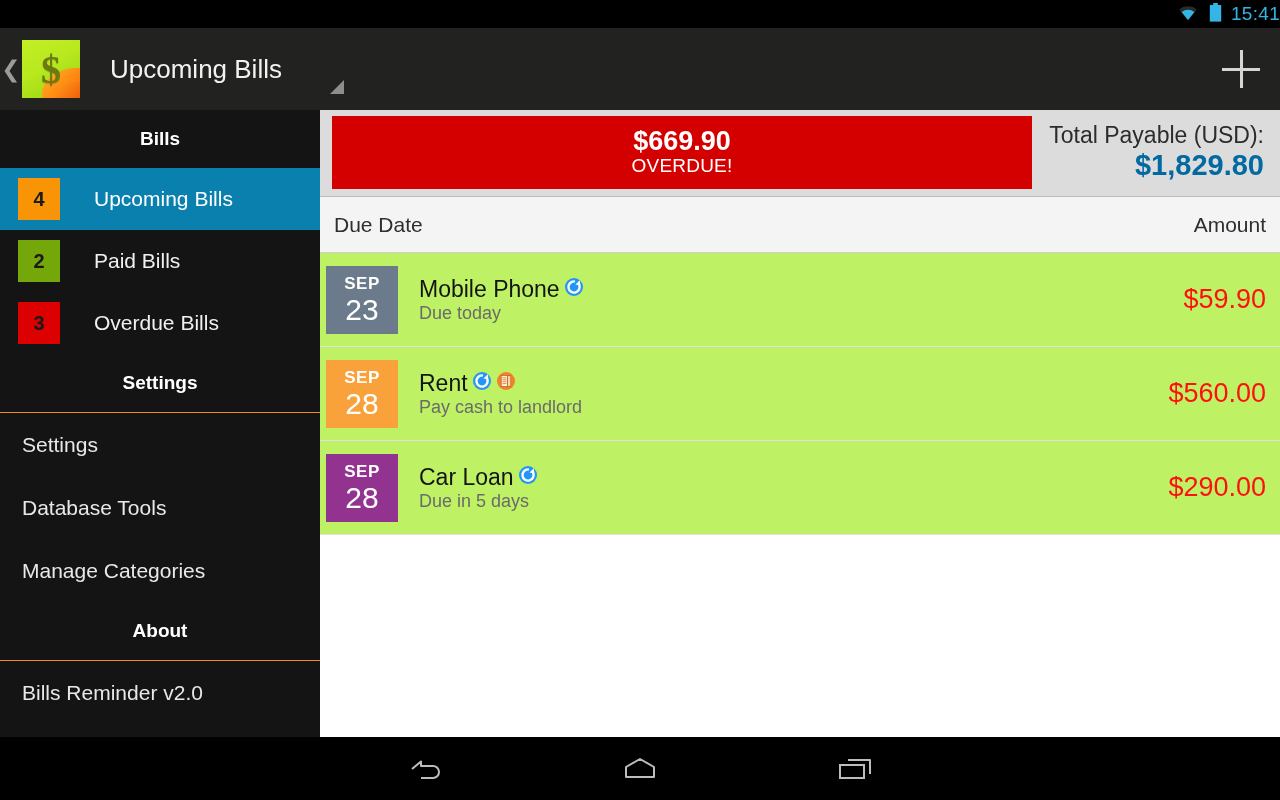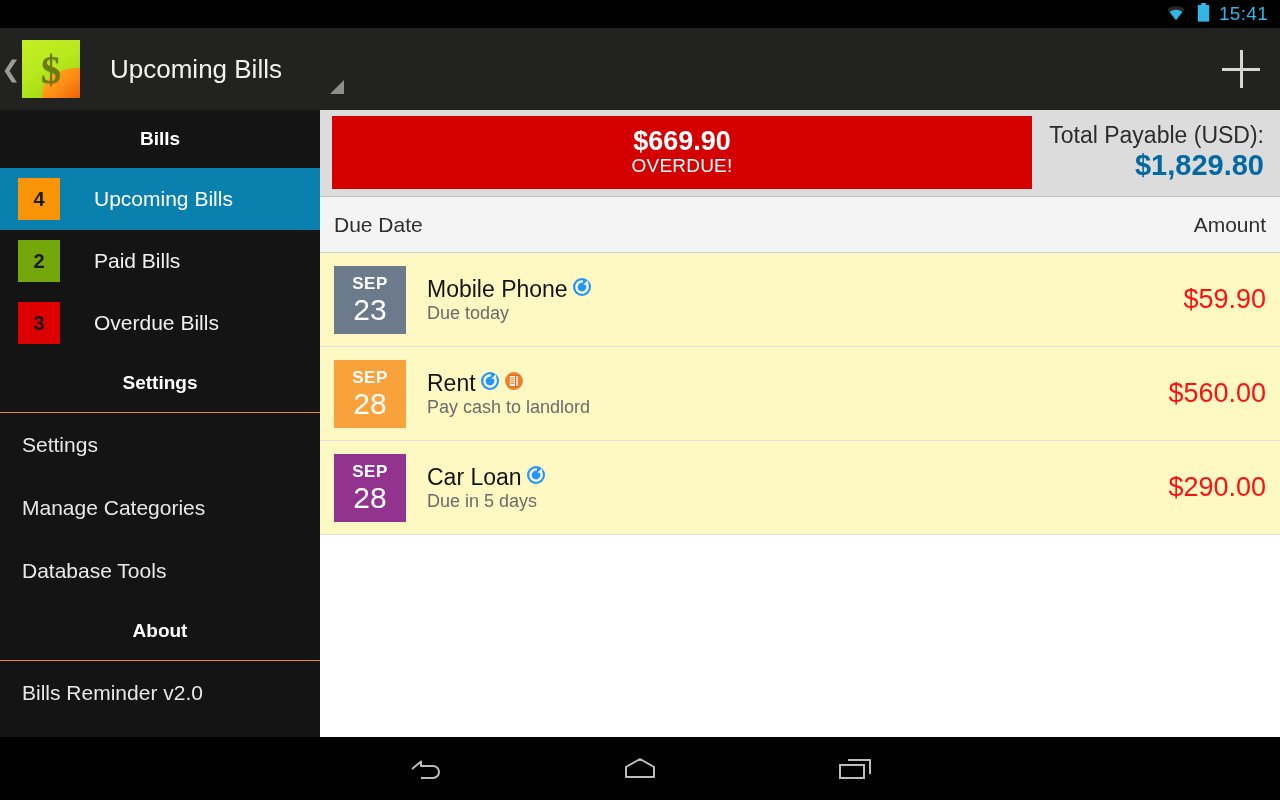"15:41" .statusbar { padding-right: 12px -> none }
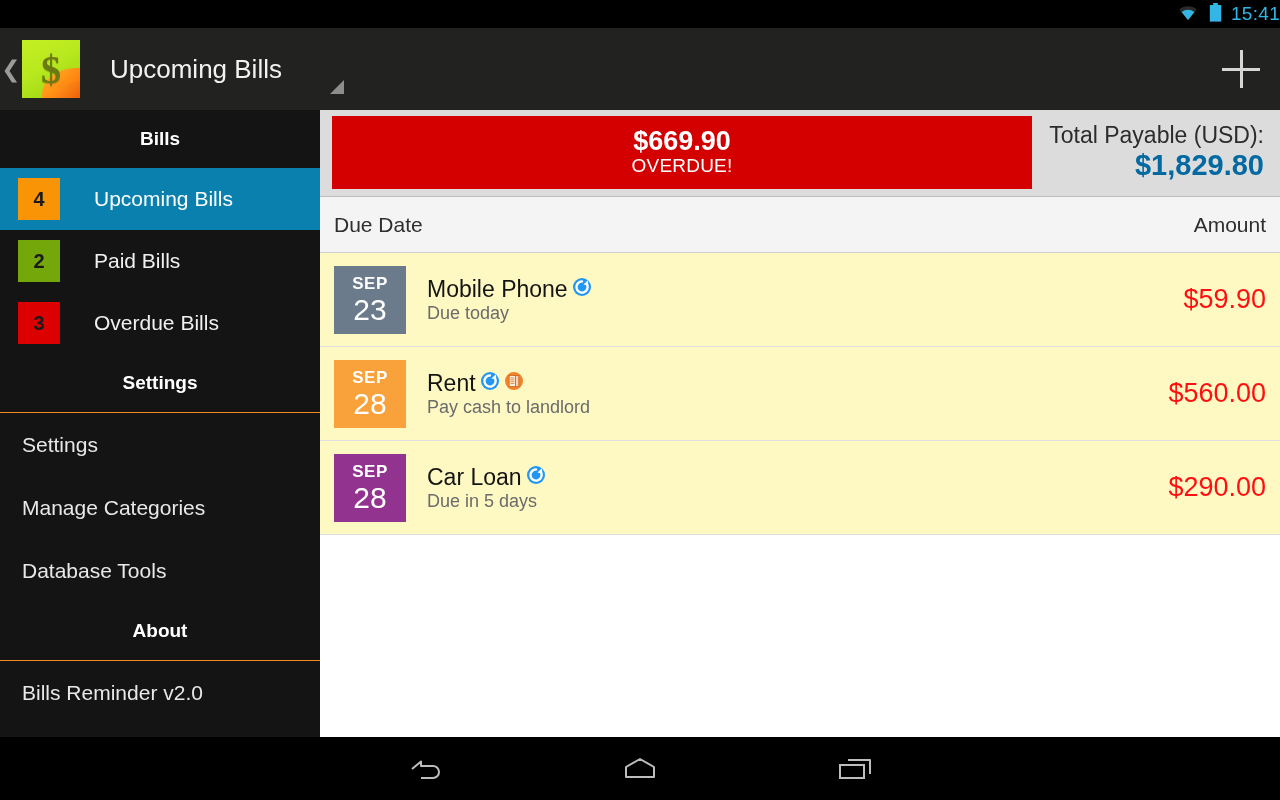"SEP" .bill-row { background: #fef9c3 -> #bef264; padding: 0 14px 0 14px -> 0 14px 0 6px }
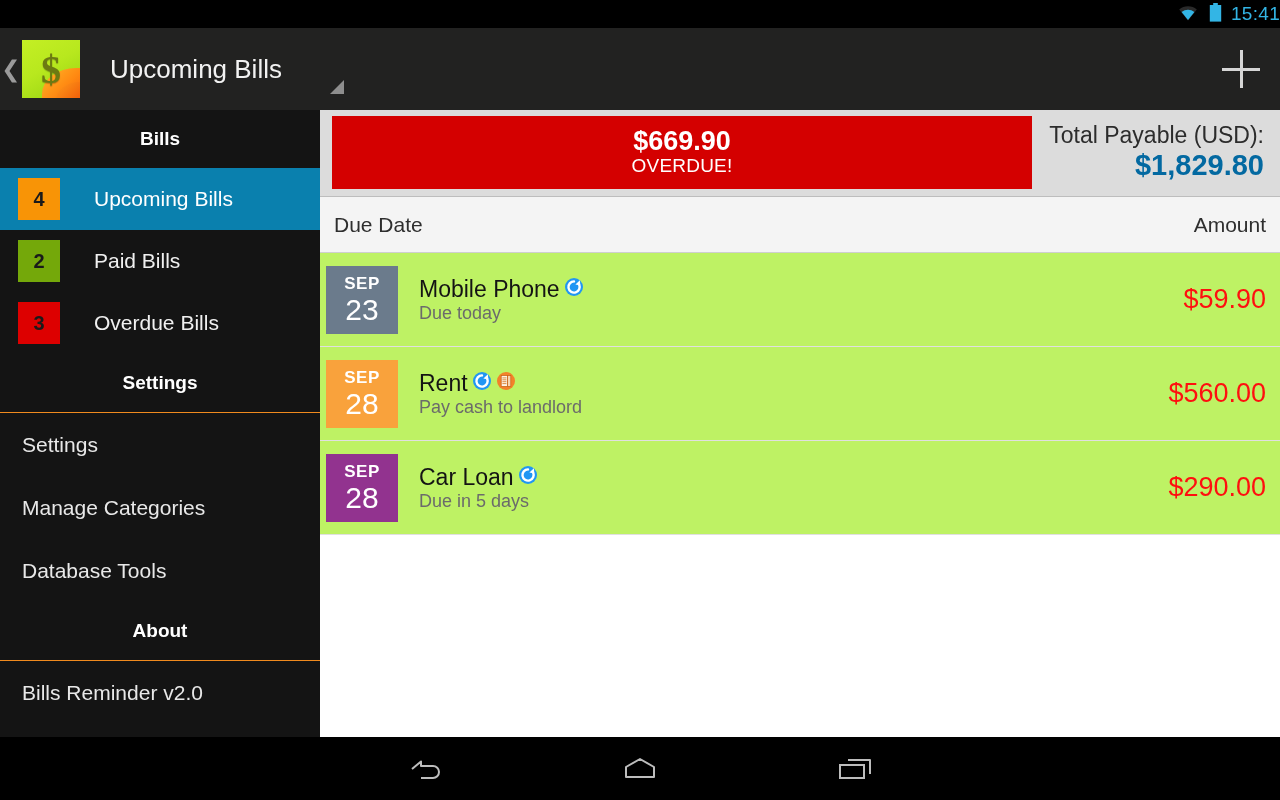"Manage Categories" div.plain-item { order: before "Database Tools" -> after "Database Tools" }
